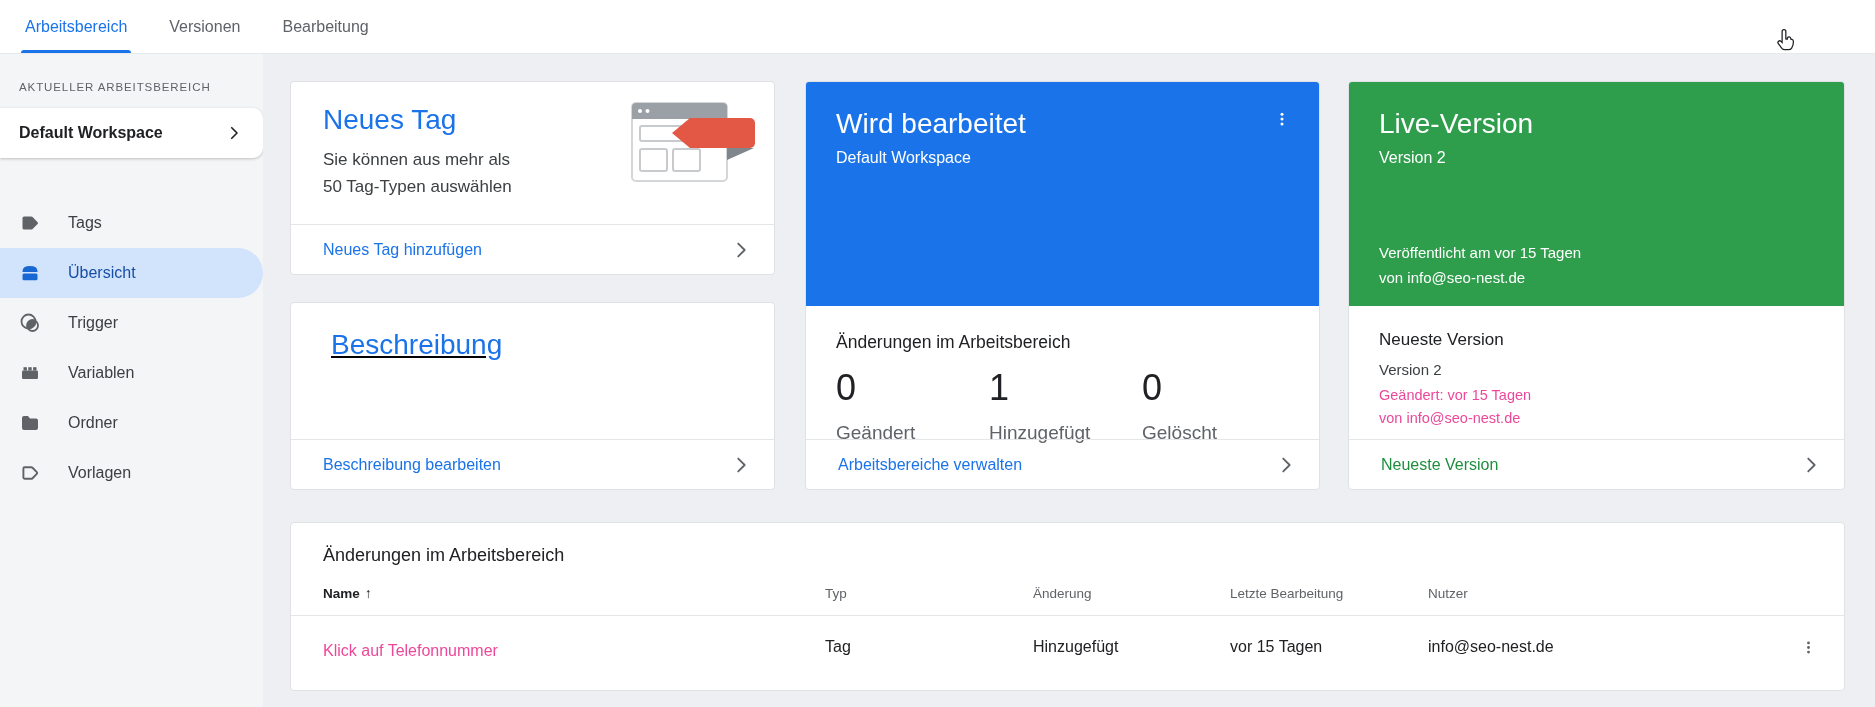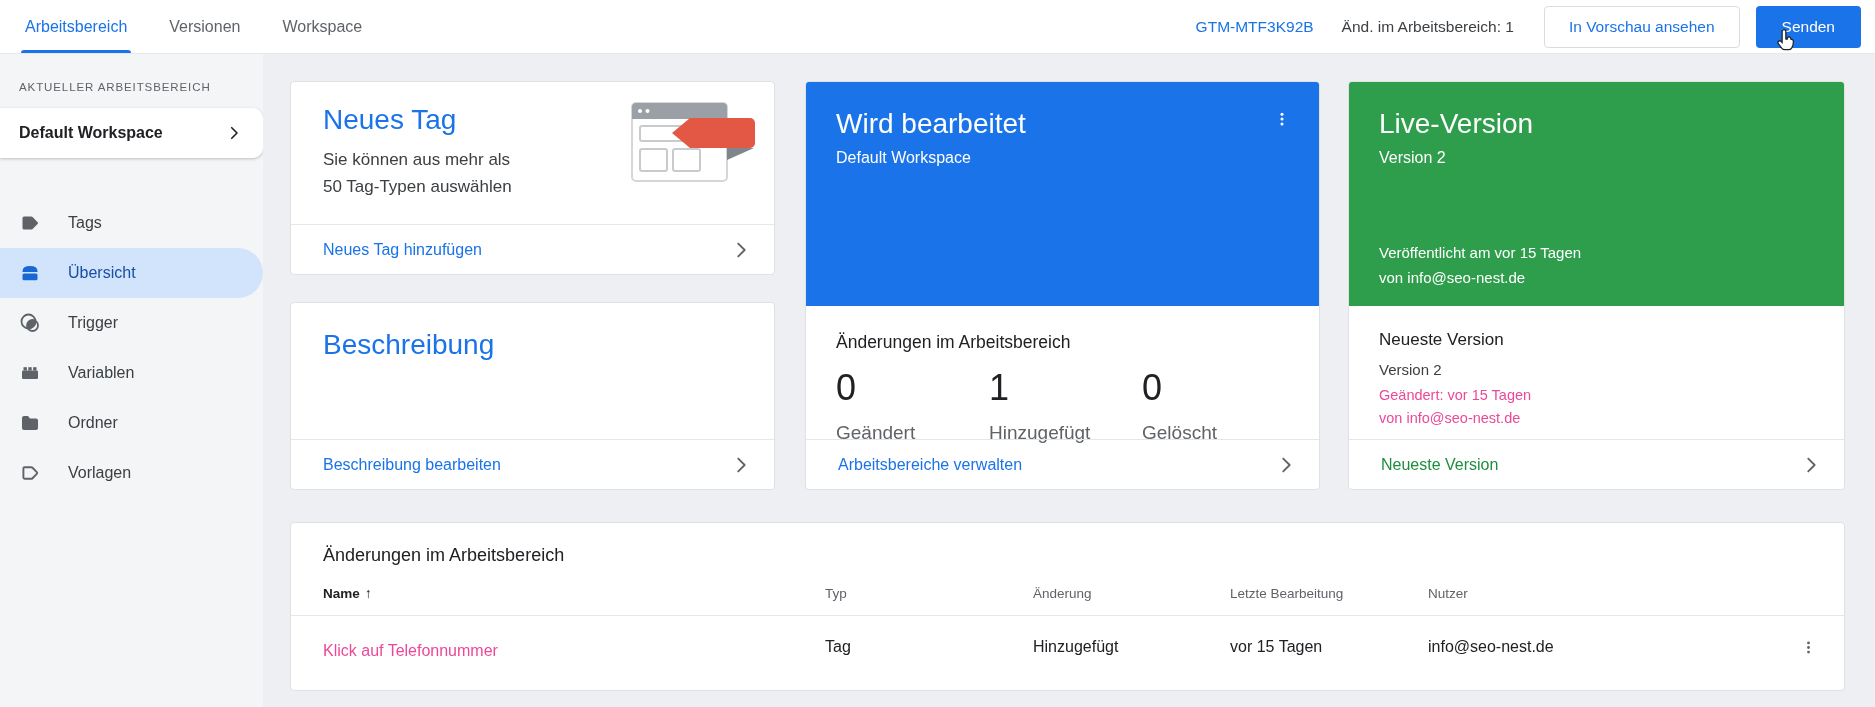"Workspace" span { text: Workspace -> Bearbeitung }
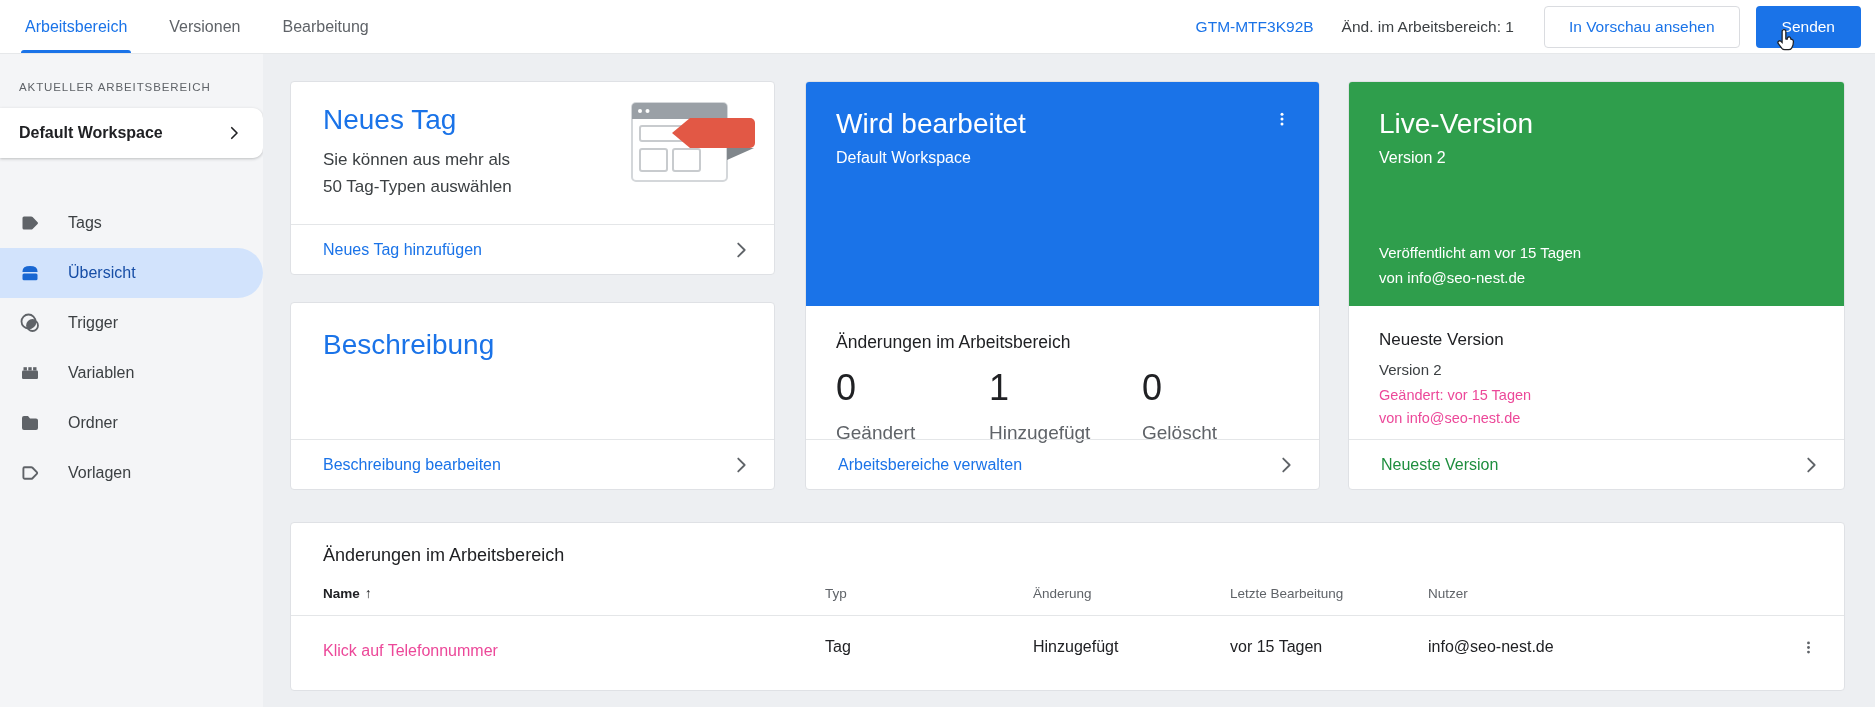"GTM-MTF3K92B" div.topbar-right { html: <div> <a>GTM-MTF3K92B</a> <span>Änd. im Arbeitsbereich: 1</span> <button>In Vorschau ansehen</button> <button>Senden</button> </div> -> none }
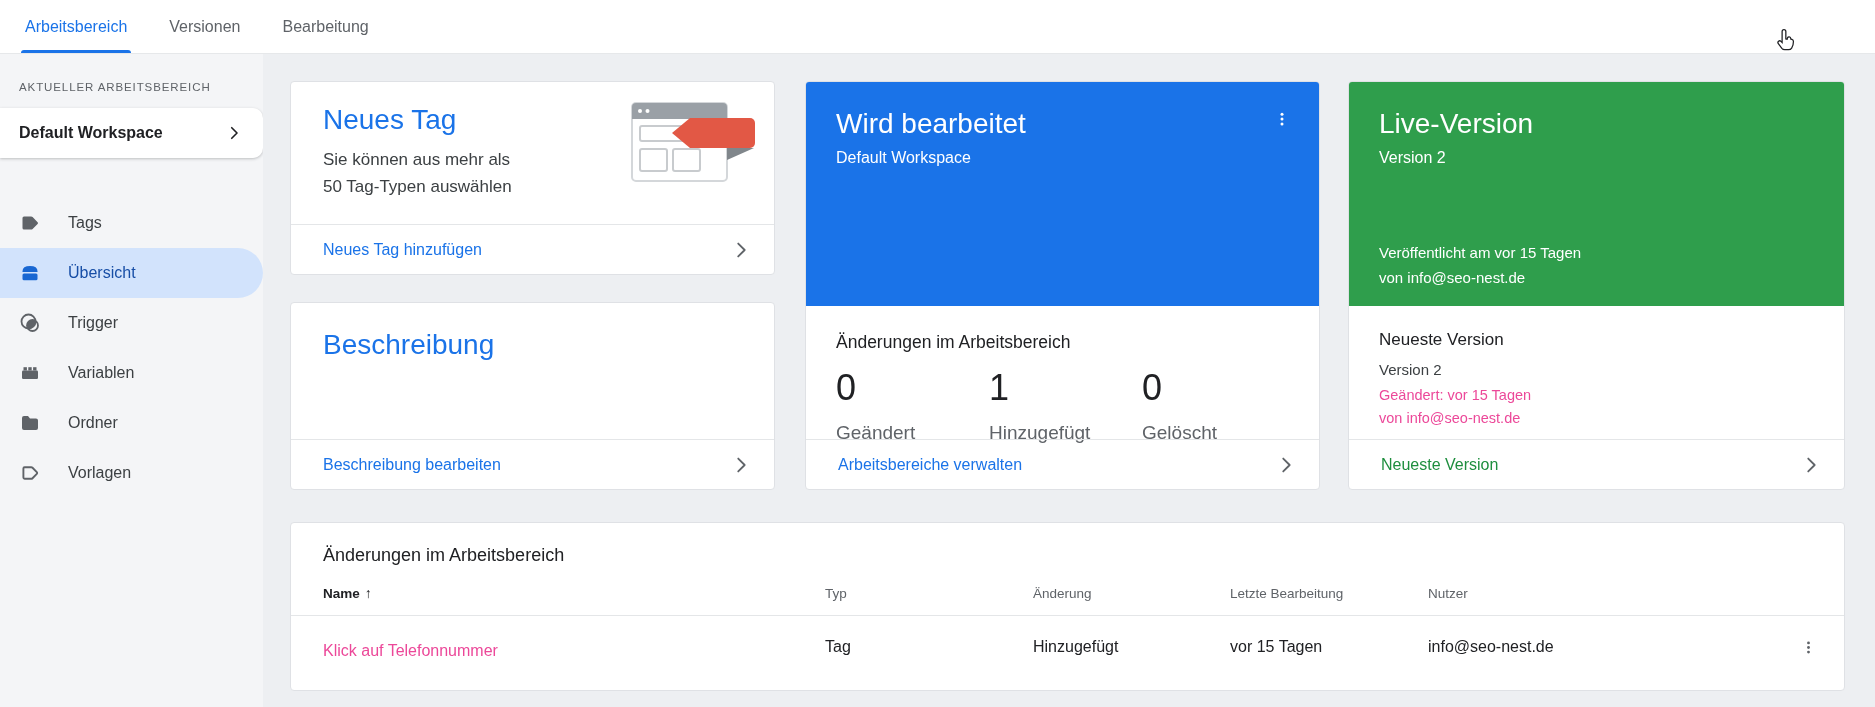"Beschreibung" .card-description .inner { padding: 26px 24px 0 32px -> 26px 24px 0 40px; text-decoration: none -> underline }
